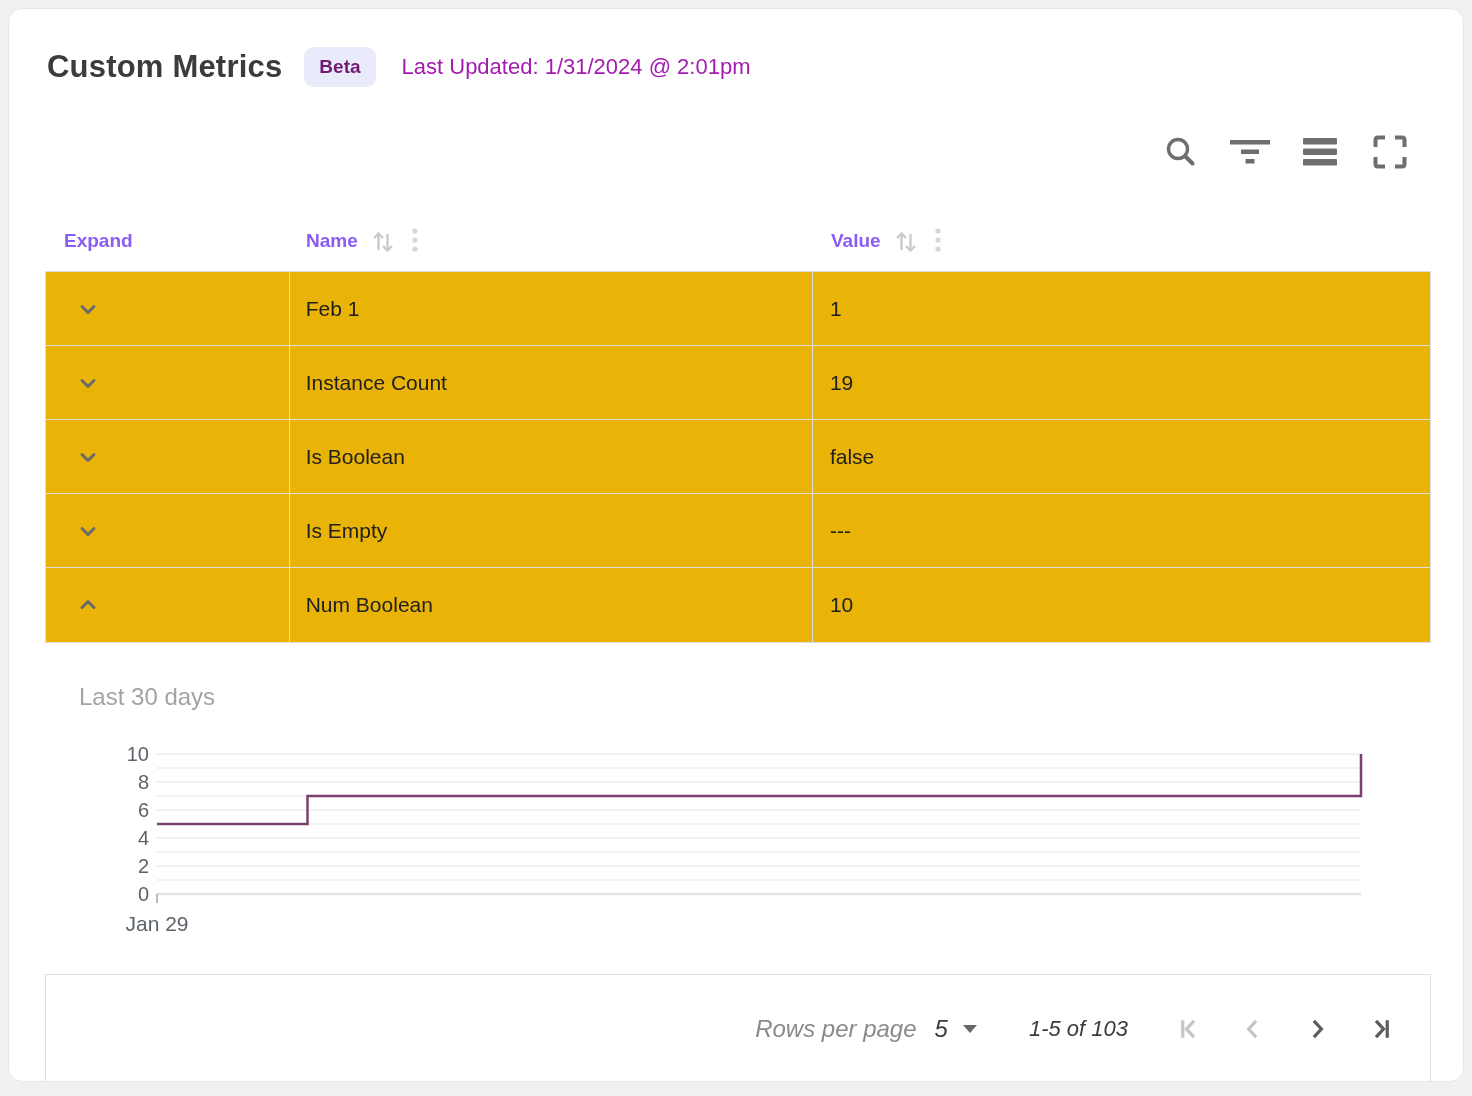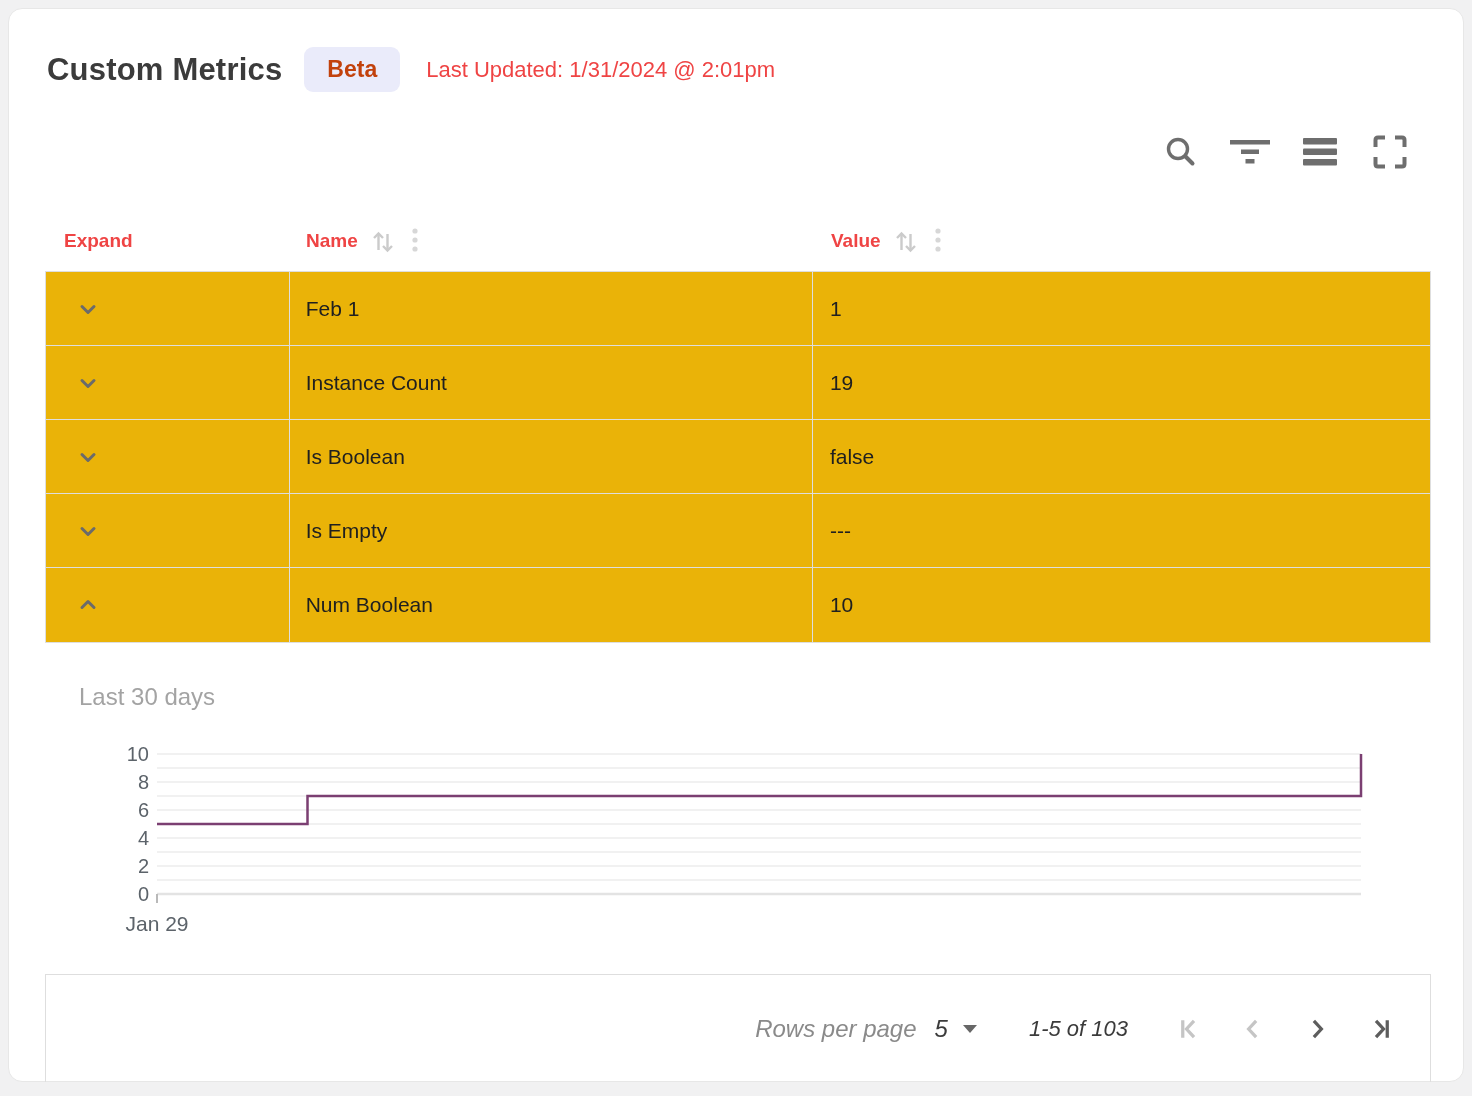"Beta" .beta-badge { color: #c2410c -> #701a75; font-size: 23px -> 19px; padding: 9px 23px -> 9px 15px }
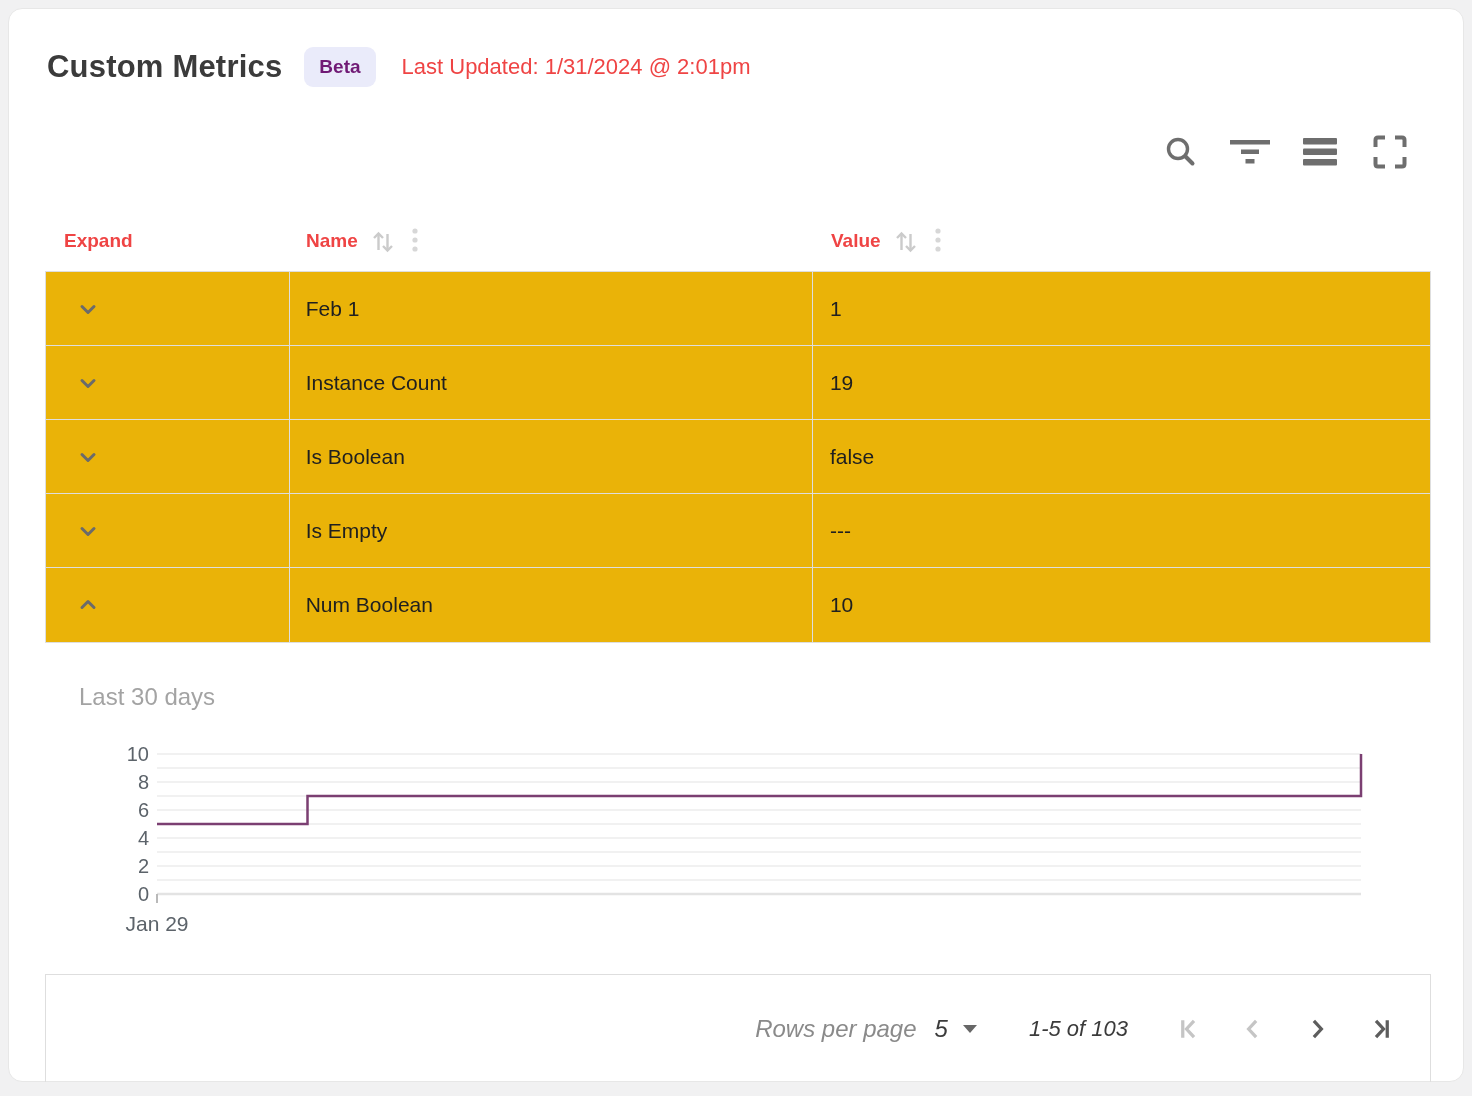"Last Updated: 1/31/2024 @ 2:01pm" .last-updated { color: #ef4444 -> #a21caf }
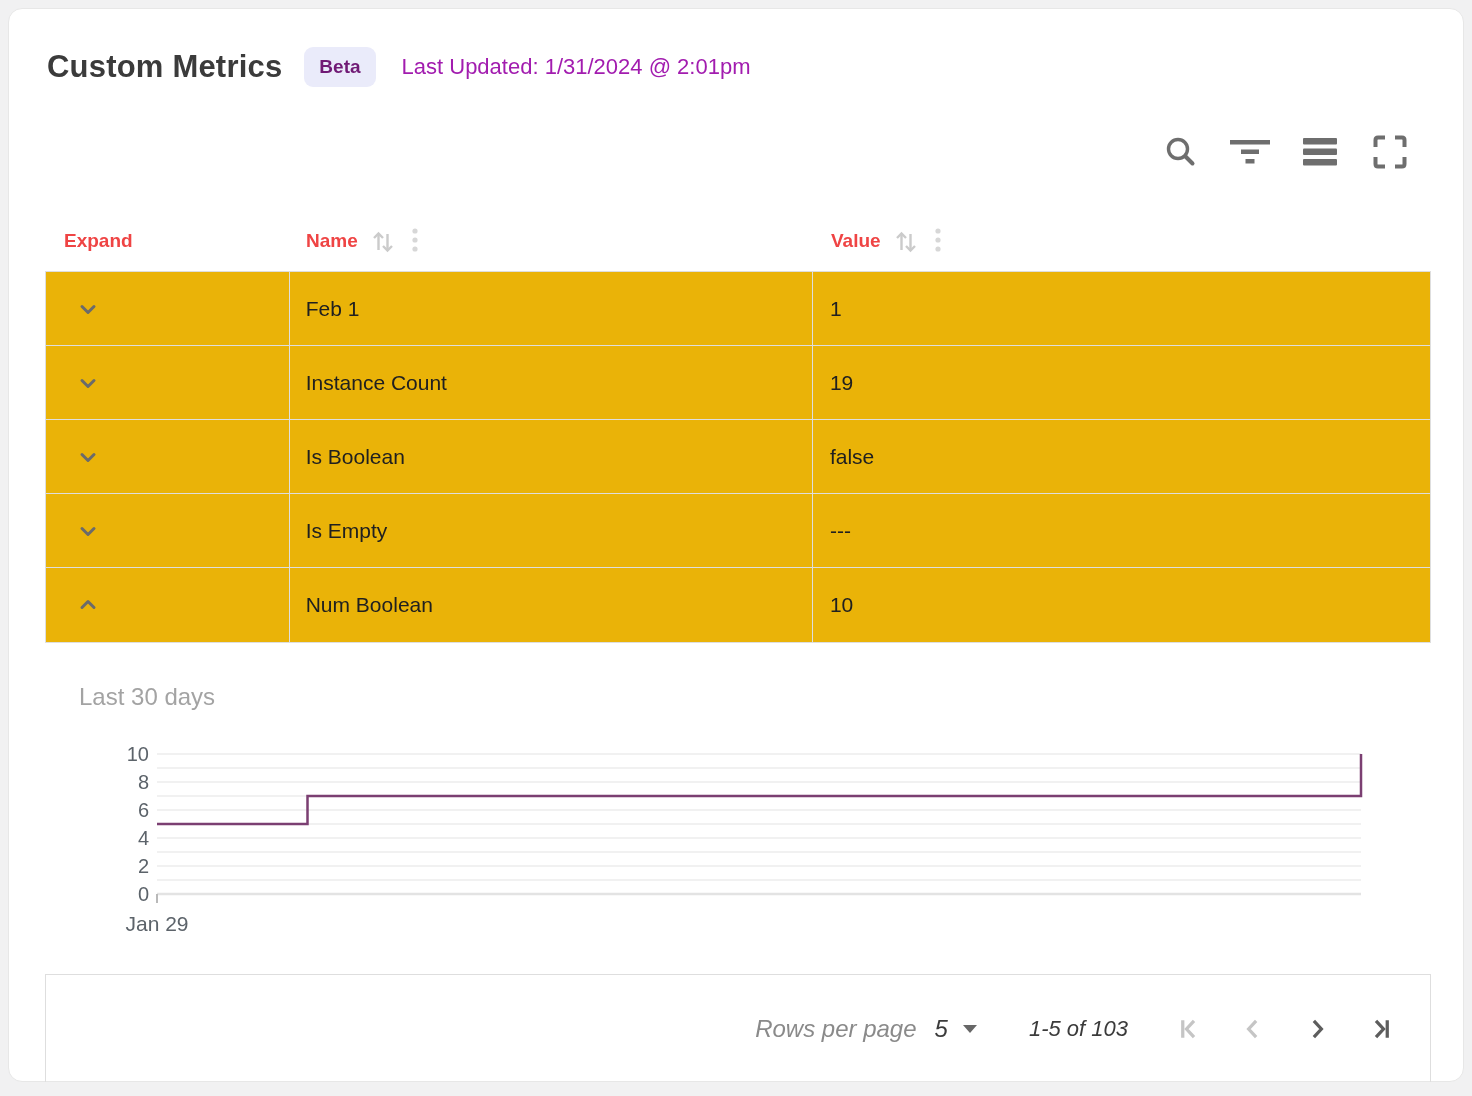"Expand" .th { color: #ef4444 -> #8b5cf6 }
